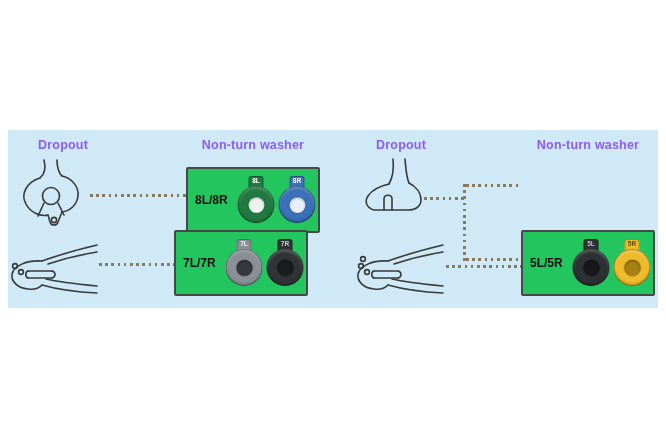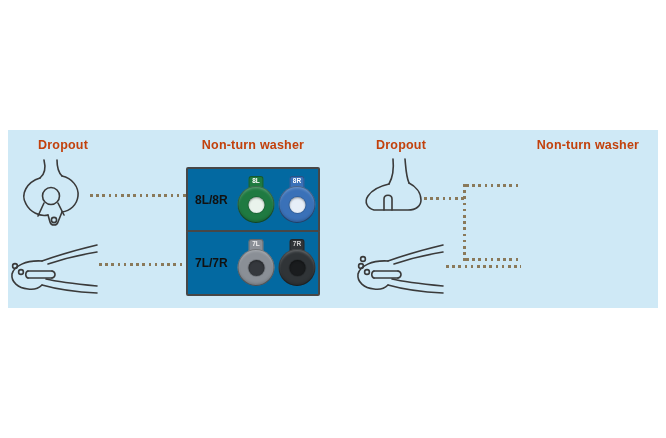"Dropout" .hdr { color: #c2410c -> #8b5cf6 }
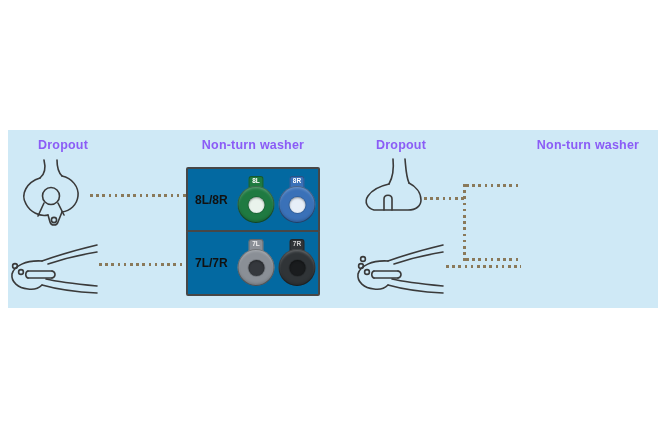"8L/8R" .wbox { background: #0369a1 -> #22c55e }
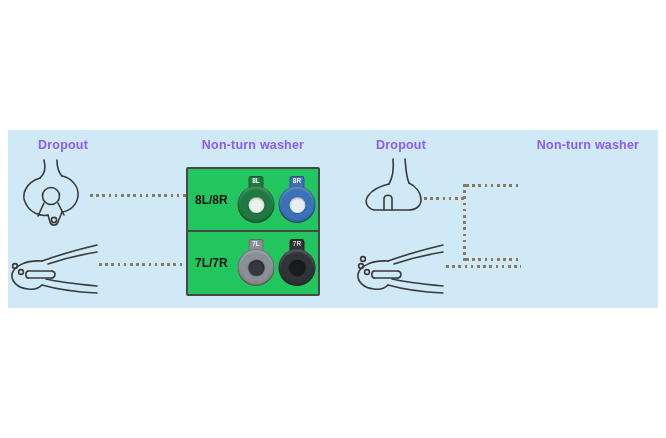"7L/7R" div.wbox { left: 186px -> 174px }
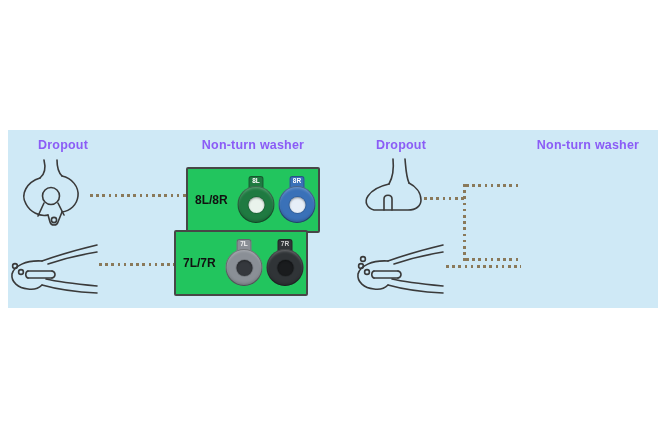"5L/5R" div.wbox { html: none -> <div> <span>5L/5R</span> <div> <div> <span> <span>5L</span> </span> <span> <span></span> </span> </div> <div> <span> <span>5R</span> </span> <span> <span></span> </span> </div> </div> </div> }
